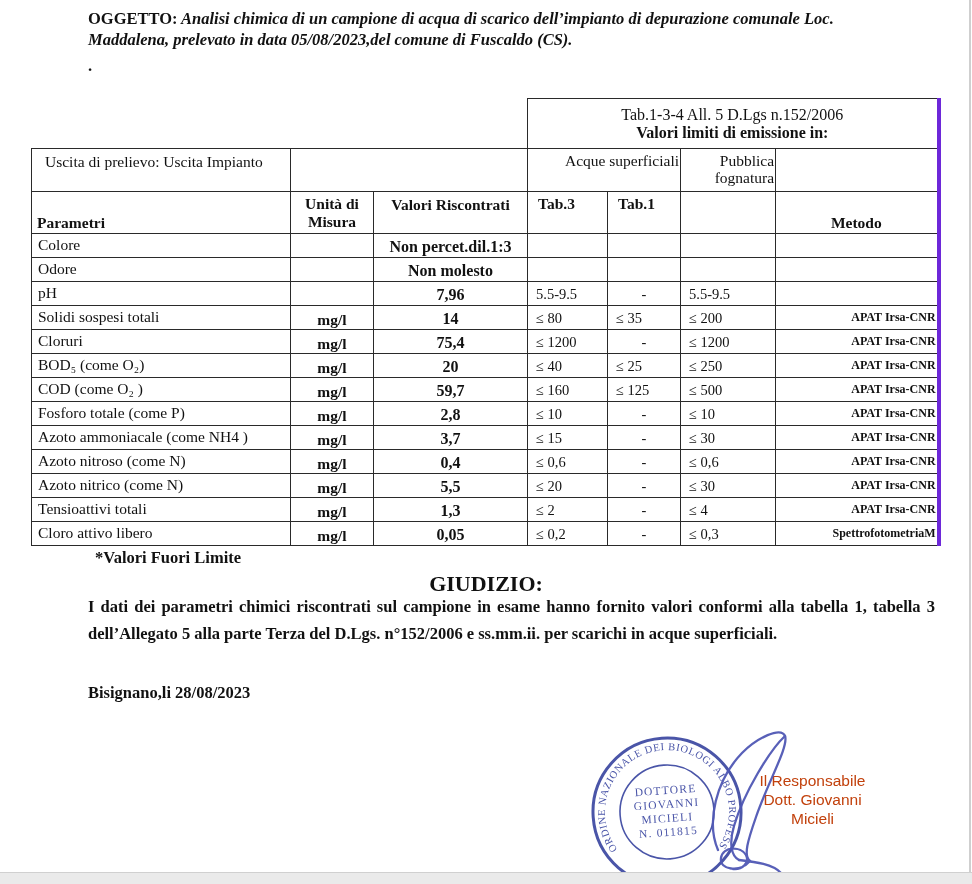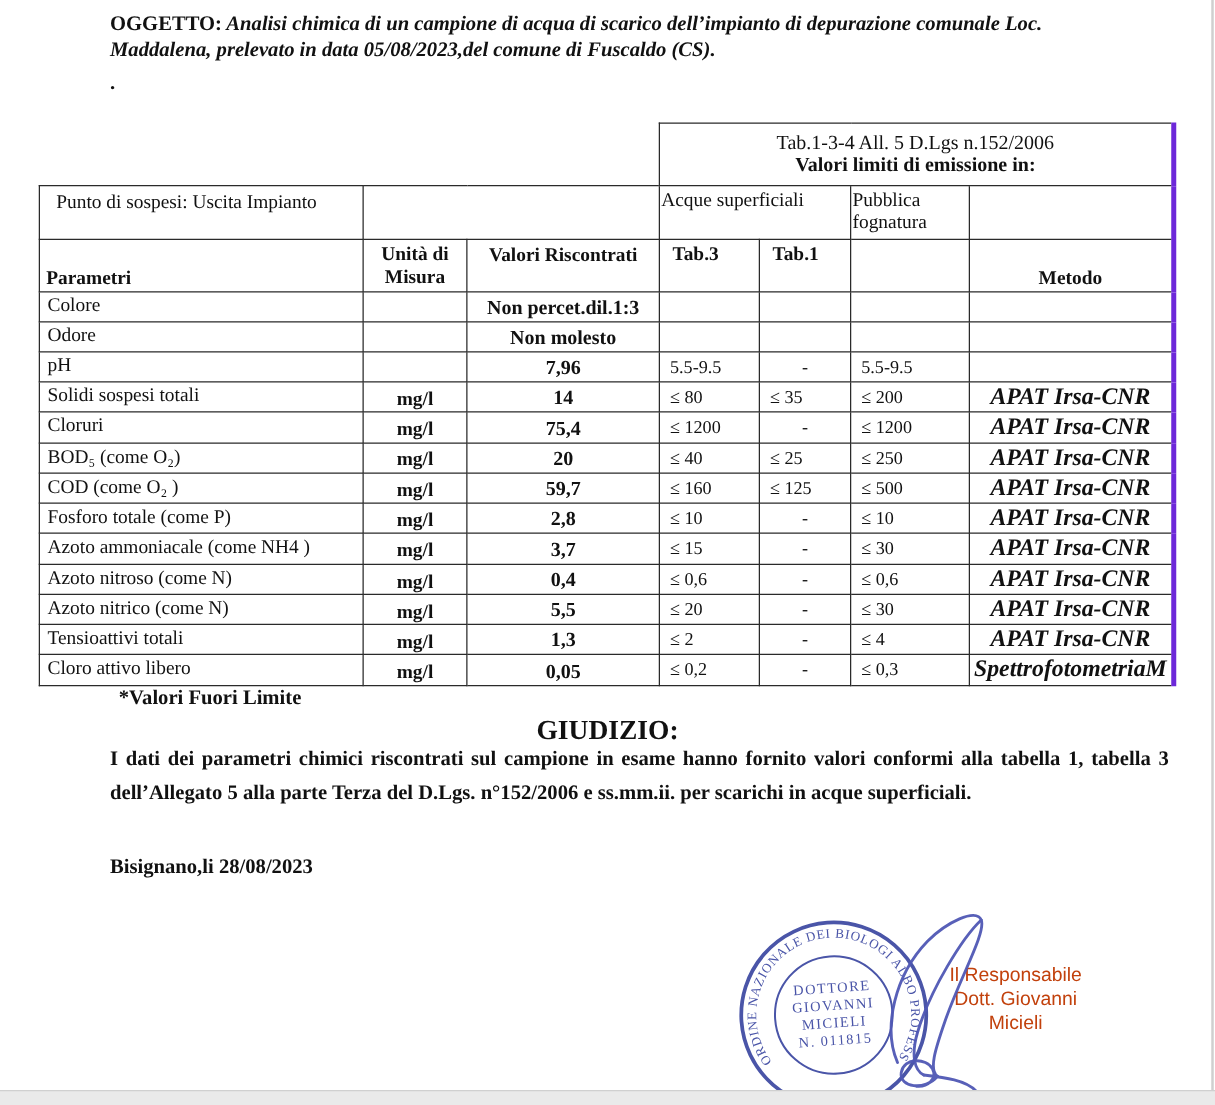"Punto di sospesi: Uscita Impianto" td.b { text: Punto di sospesi -> Uscita di prelievo }
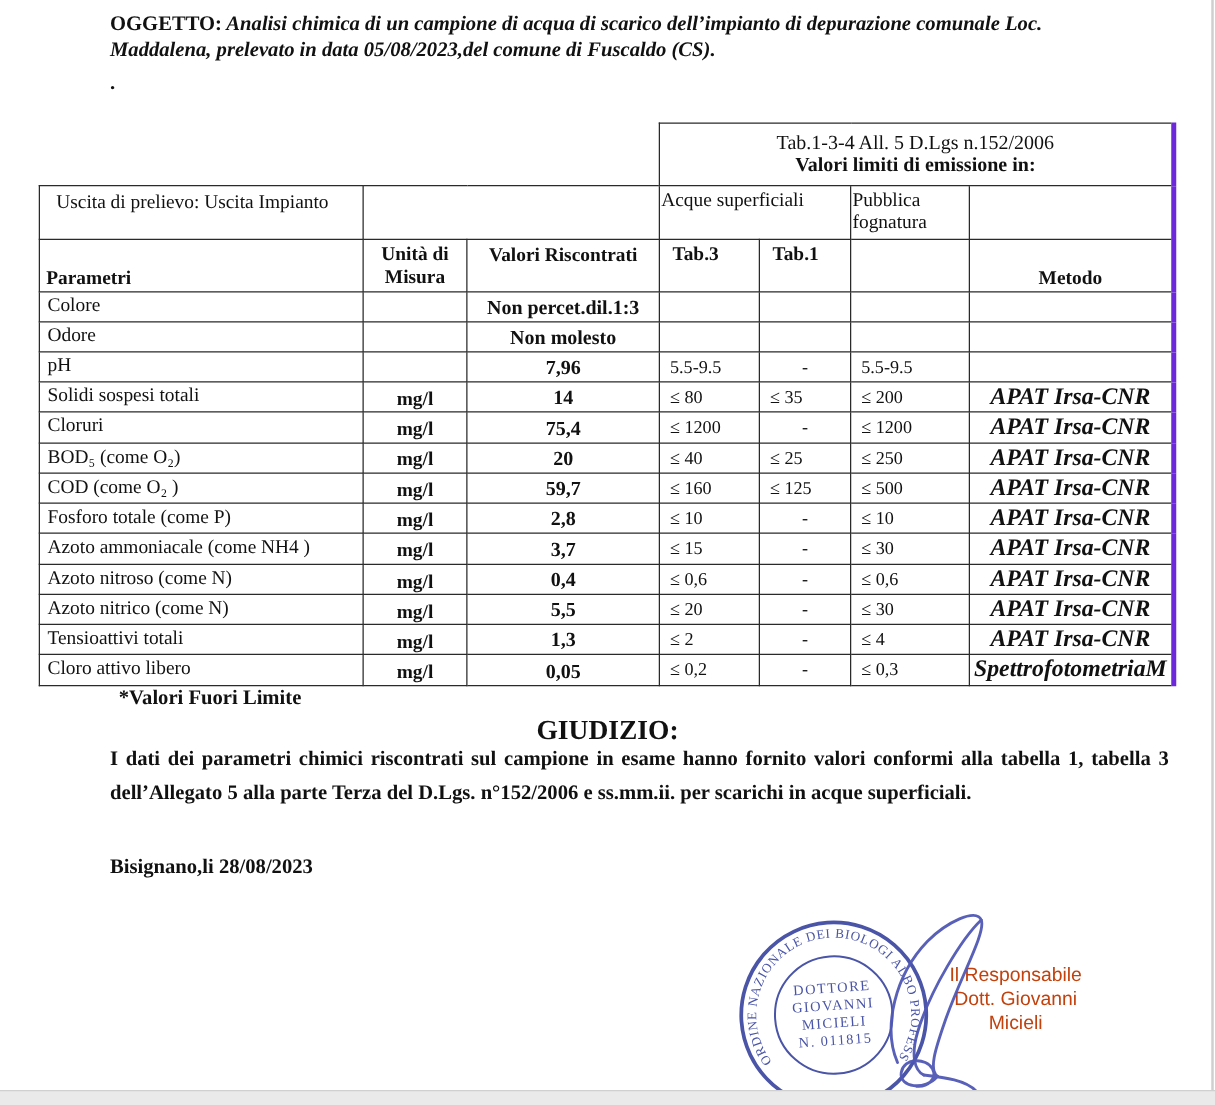"Acque superficiali" .subcol { text-align: left -> right }
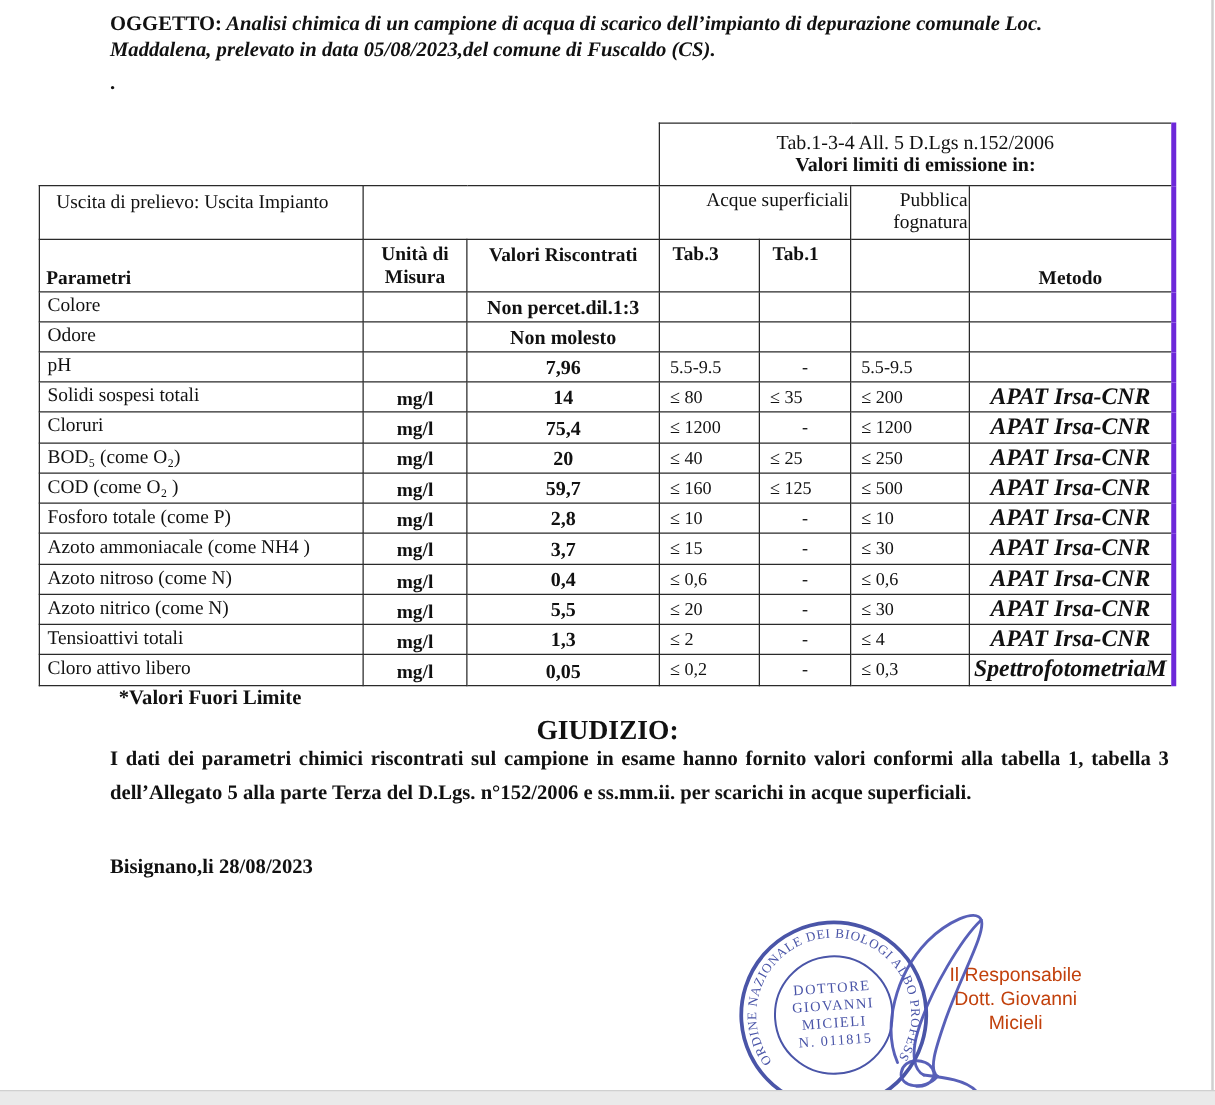"APAT Irsa-CNR" .c-met { font-size: 19px -> 12px; font-style: italic -> none; text-align: center -> right }
